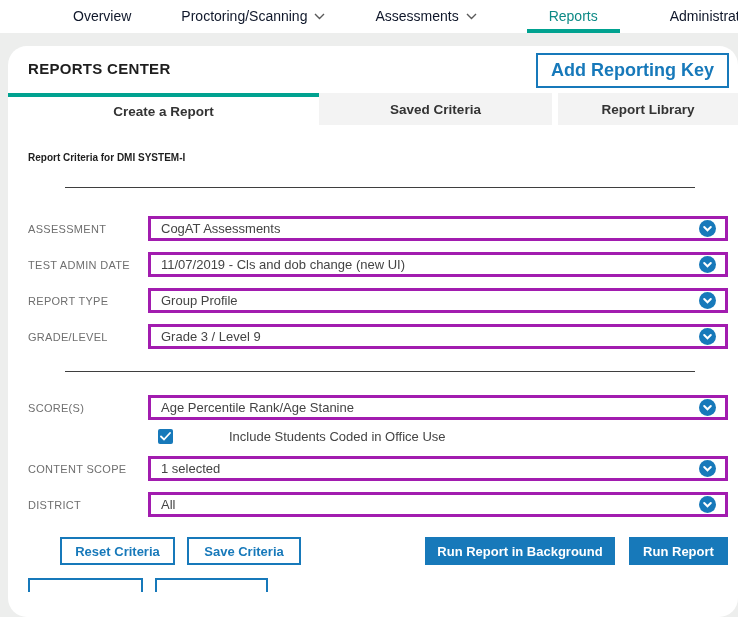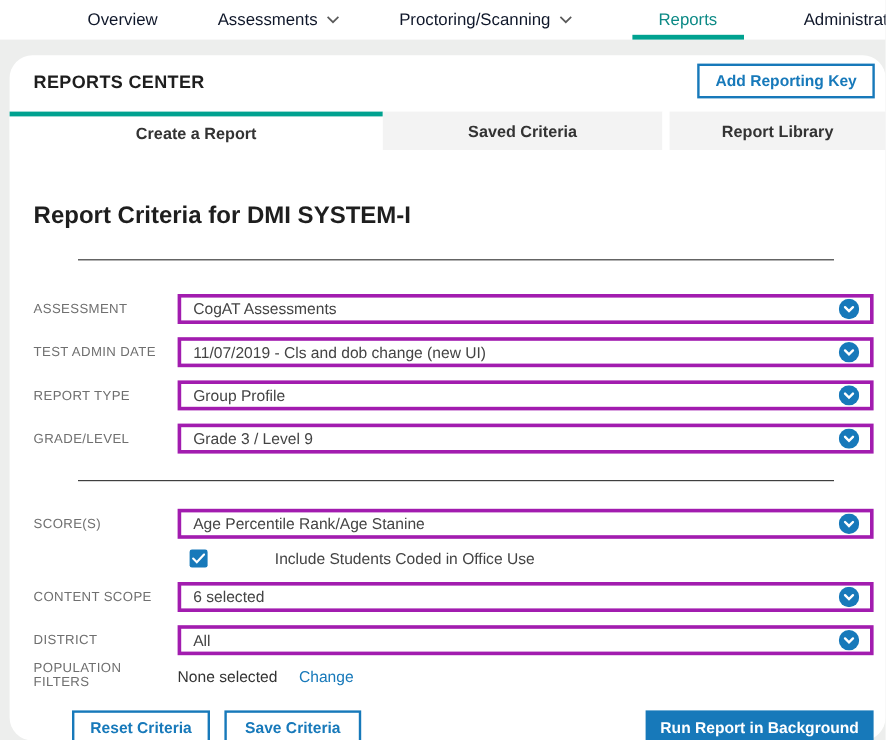"Assessments" div.nav-item { order: before "Proctoring/Scanning" -> after "Proctoring/Scanning" }
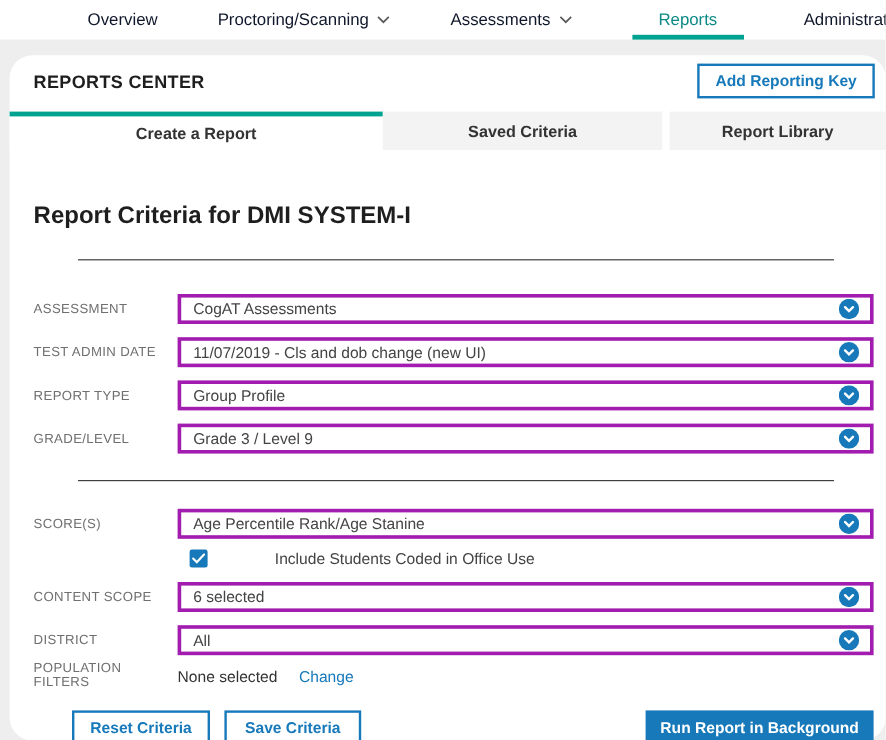"Add Reporting Key" .btn-outline-sm { font-size: 13px -> 18px }
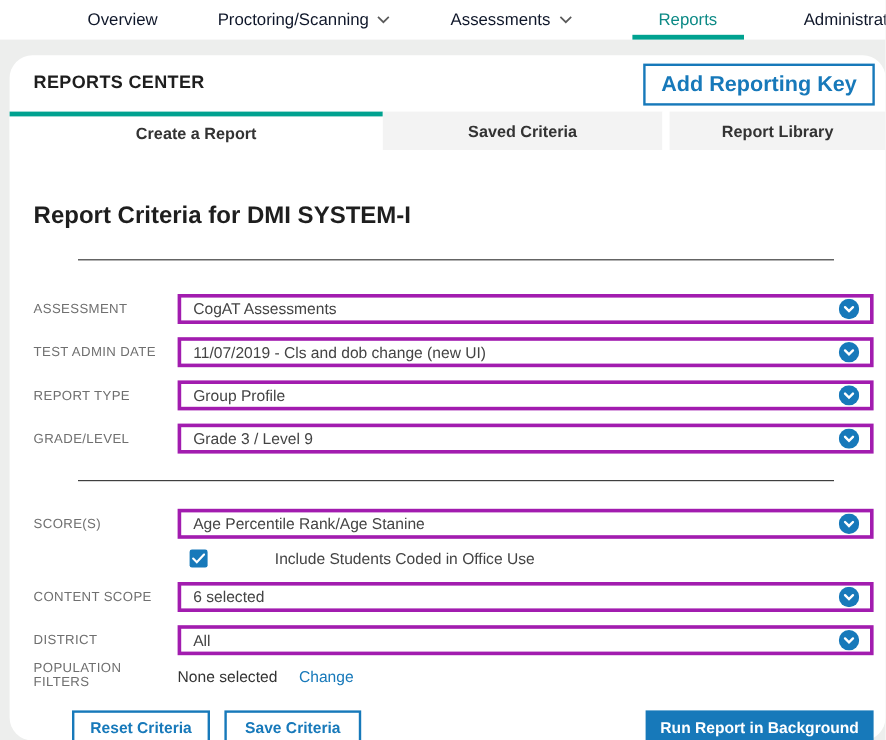"Report Criteria for DMI SYSTEM-I" .criteria-heading { font-size: 20px -> 10px; margin-top: 44px -> 27px }
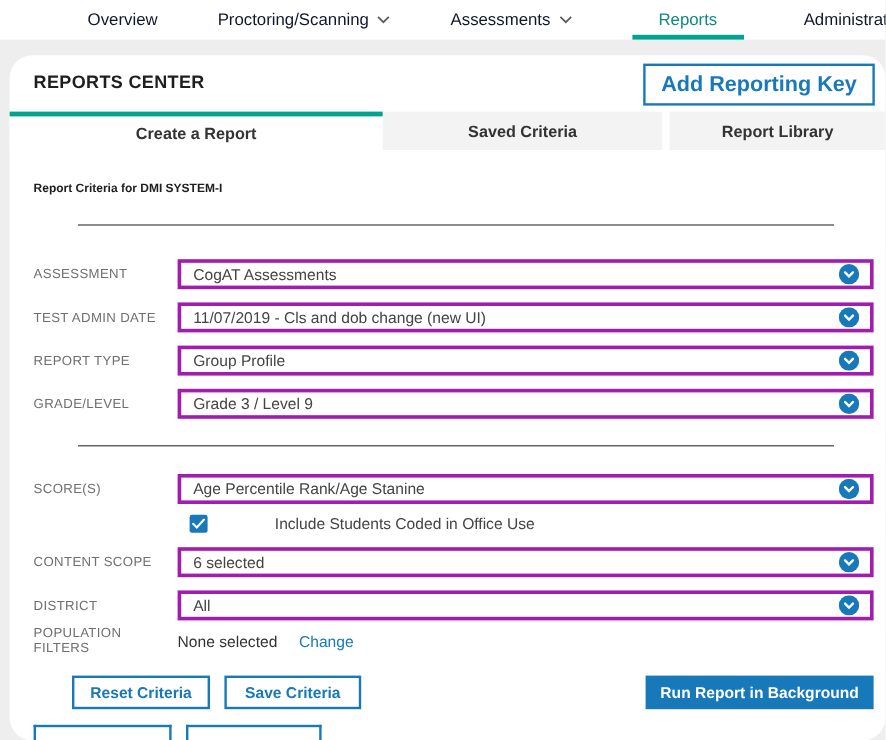"6 selected" span.dropdown-value { text: 6 -> 1 }
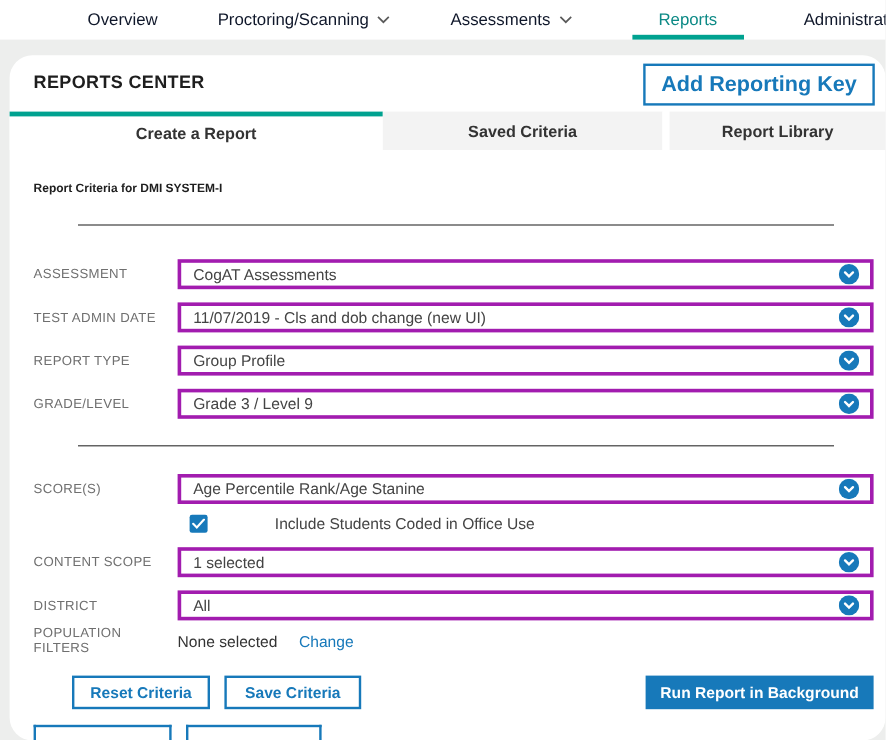"POPULATION FILTERS" div.pop-row { html: <div> <span>POPULATION FILTERS</span> <span>None selected</span> <a>Change</a> </div> -> none }
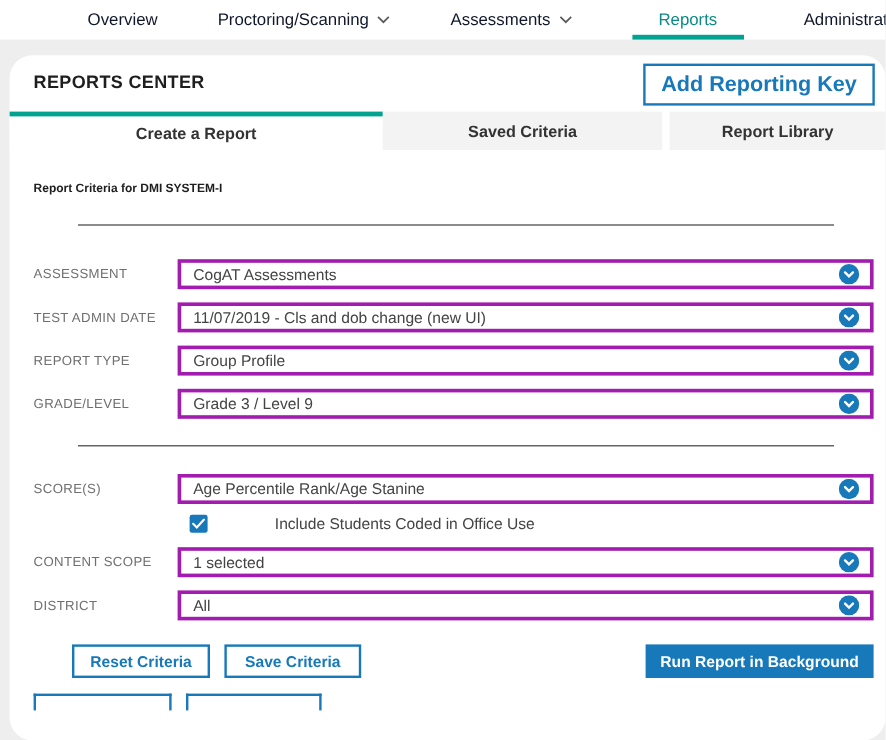"Run Report" button.btn { html: none -> <button>Run Report</button> }
